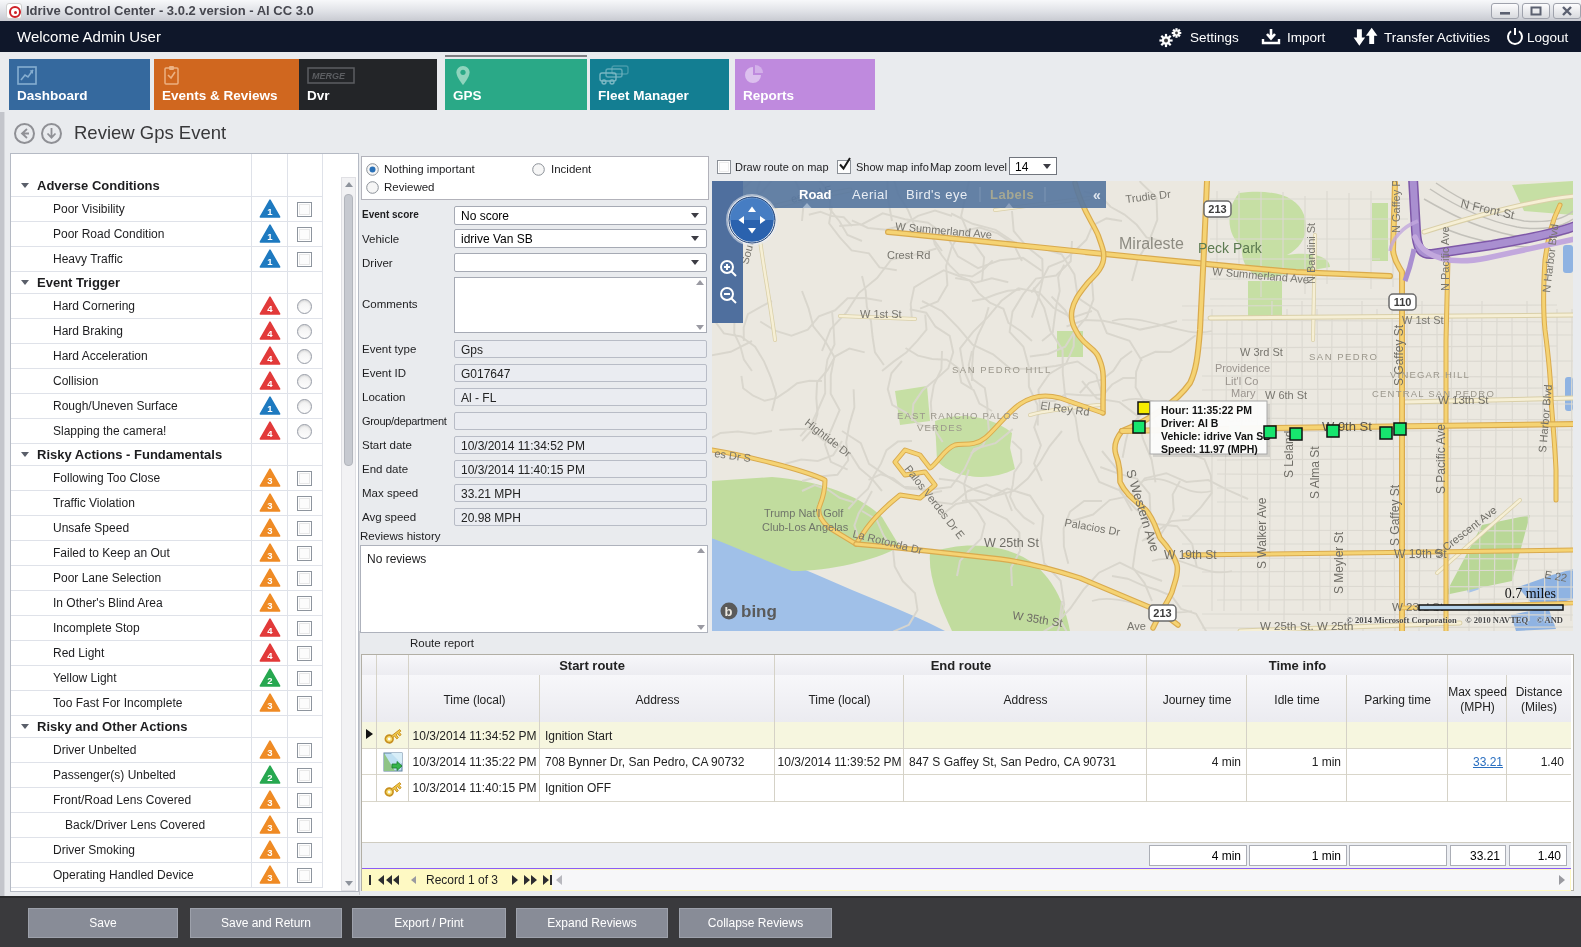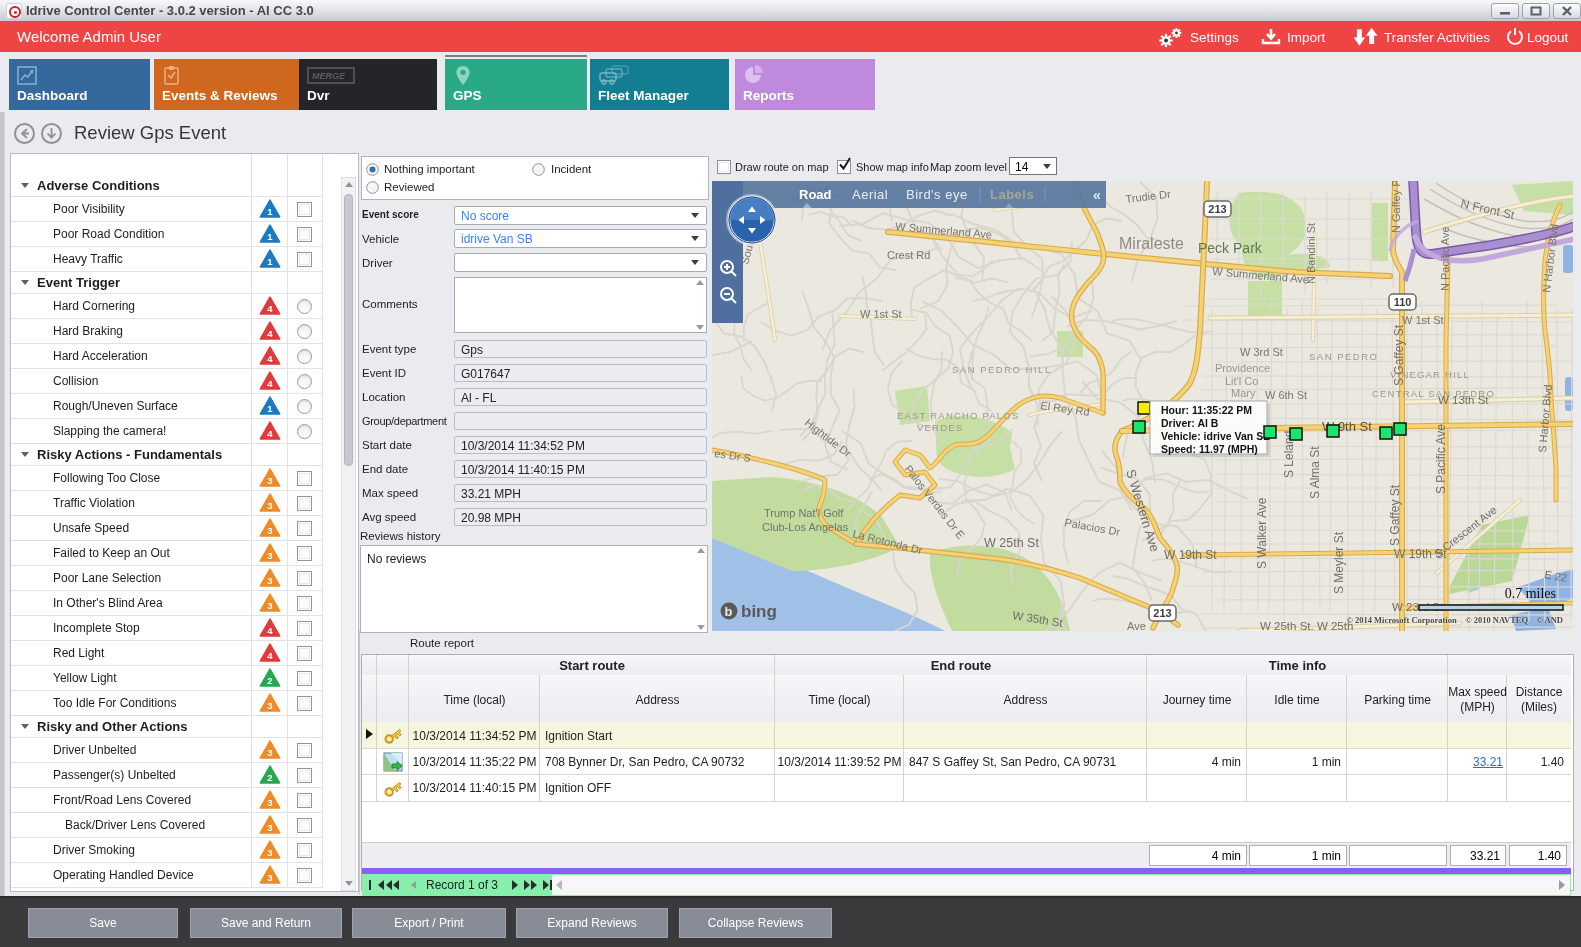"Welcome Admin User" #welcome { background: #ef4444 -> #0f172a }
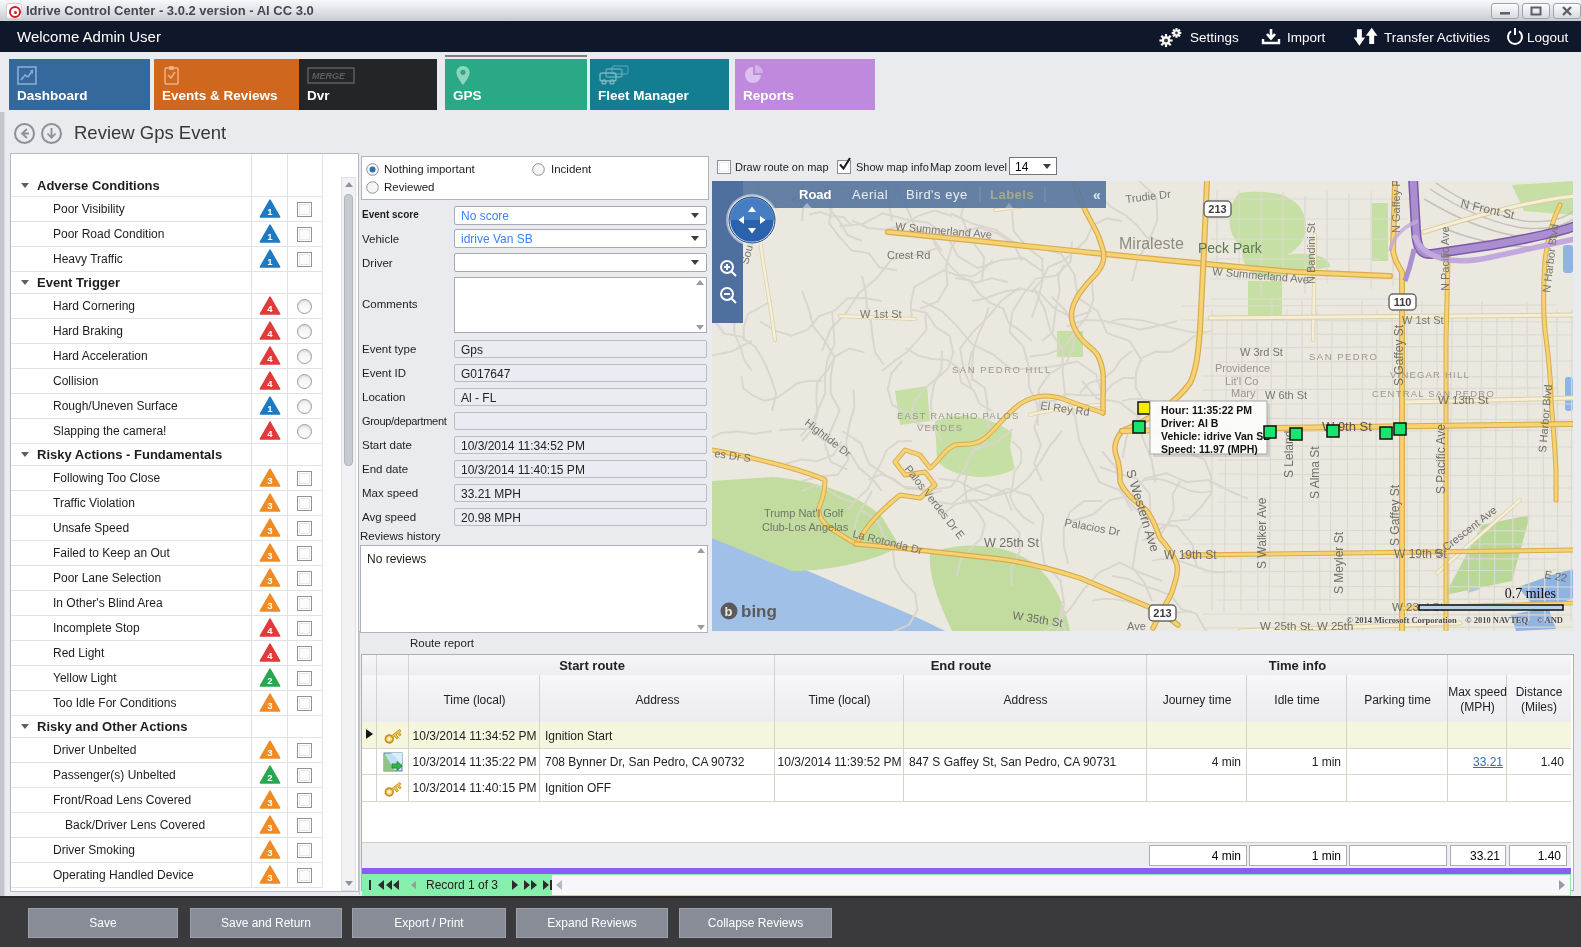"No score" .dd { color: #3b82f6 -> #000000 }
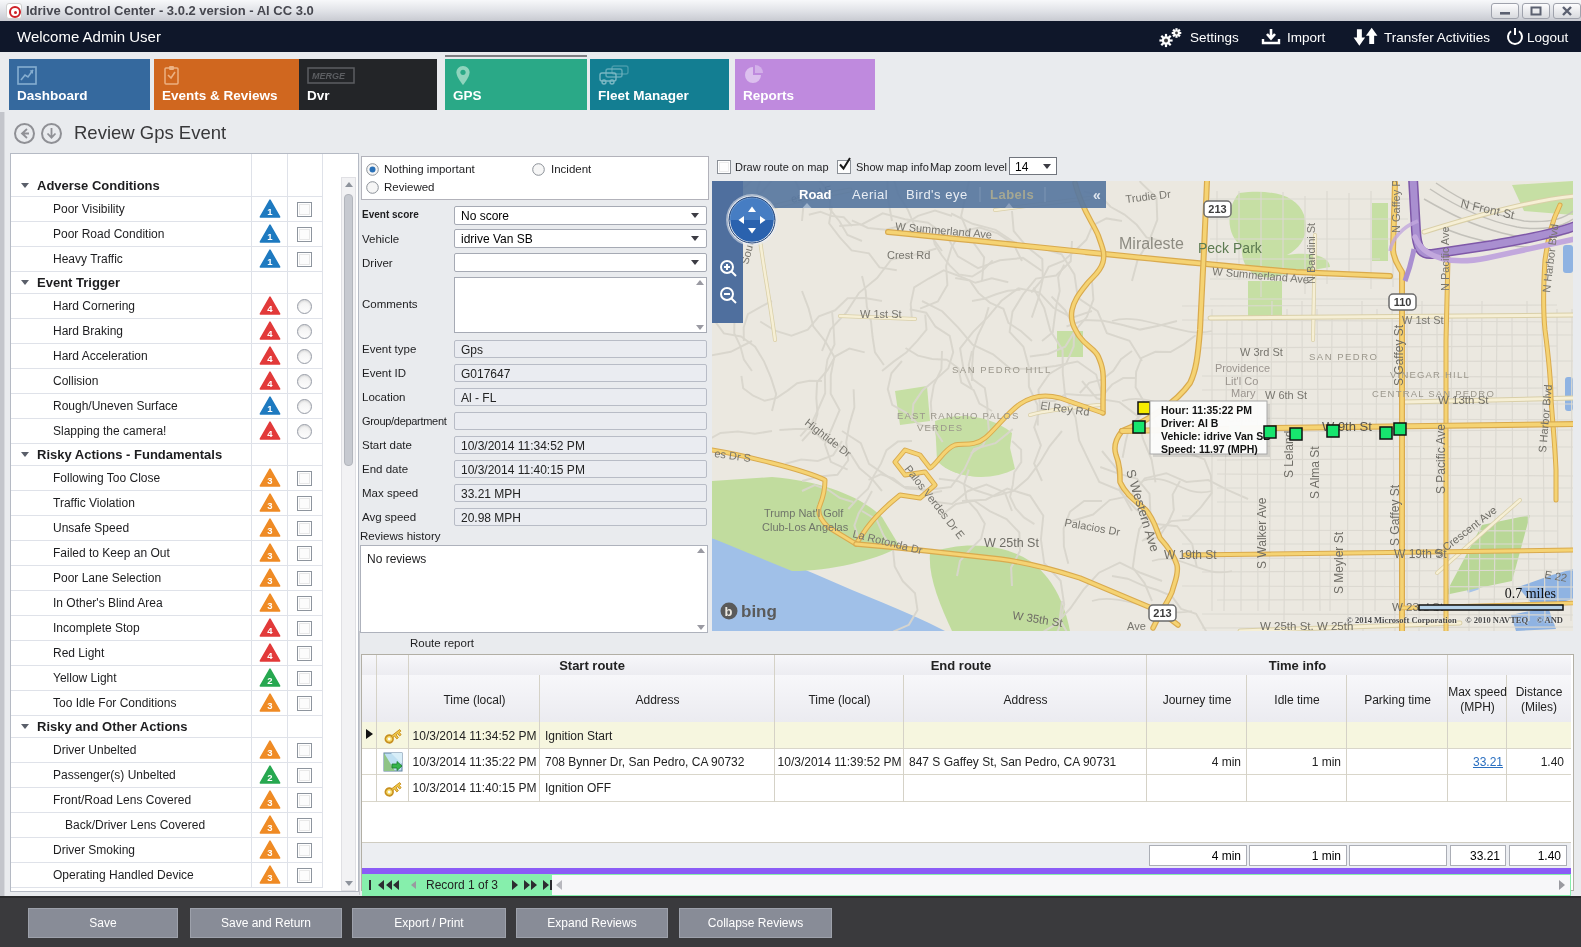"Too Idle For Conditions" span { text: Idle For Conditions -> Fast For Incomplete }
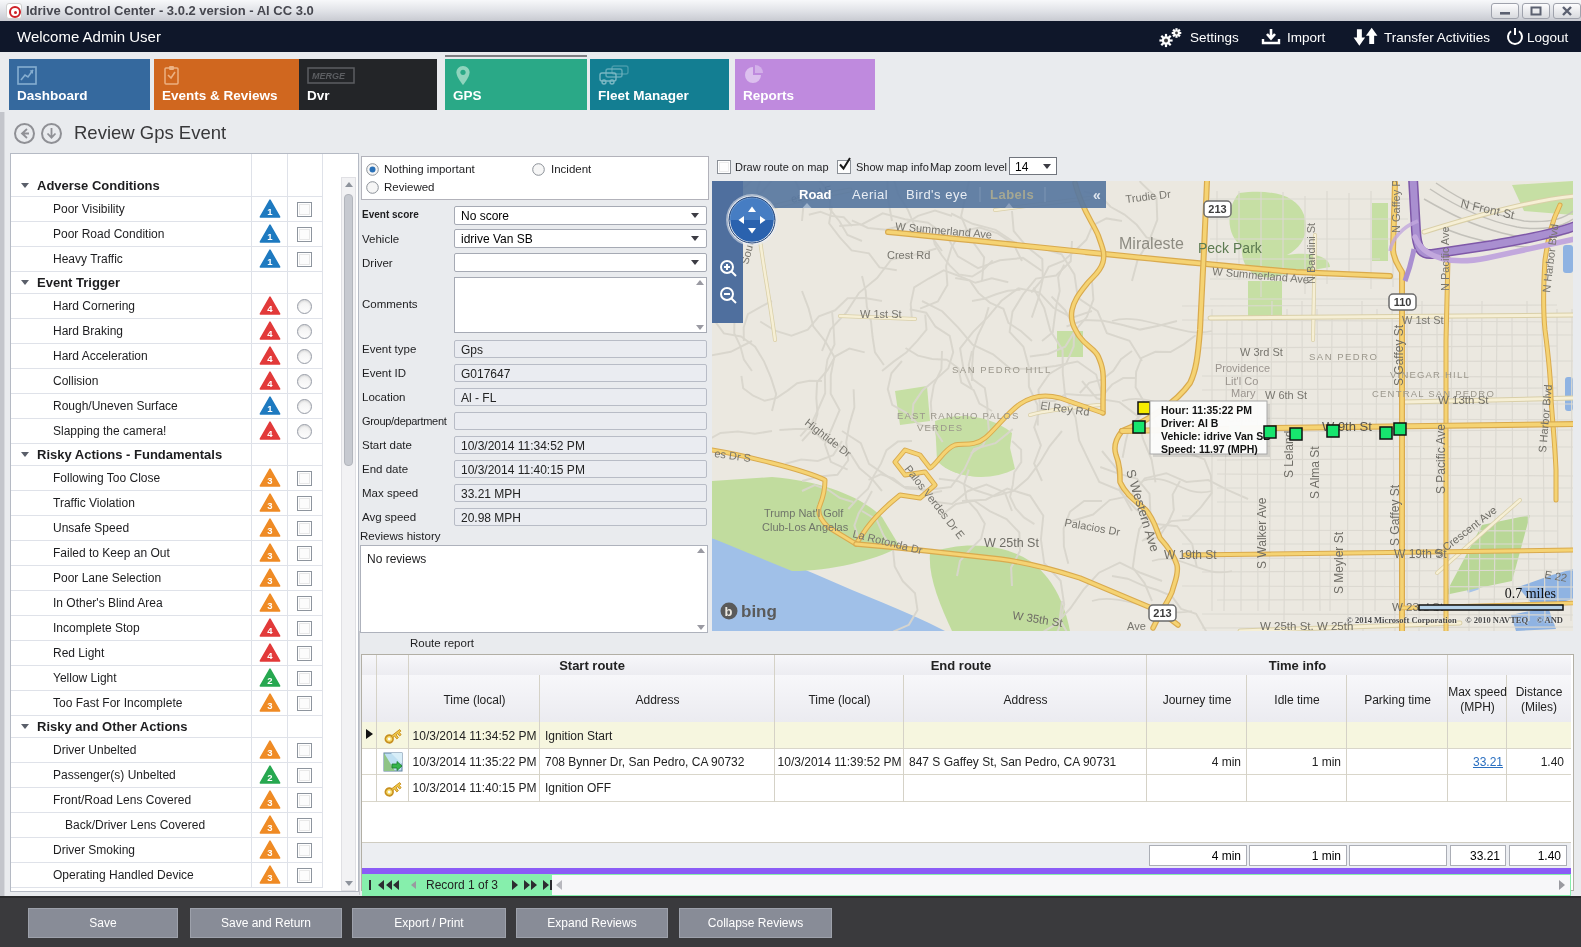"Record 1 of 3" div.abs { background: #86efac -> #fef9c3; border-top: 6px solid #8b5cf6 -> 1px solid #8b5cf6 }
